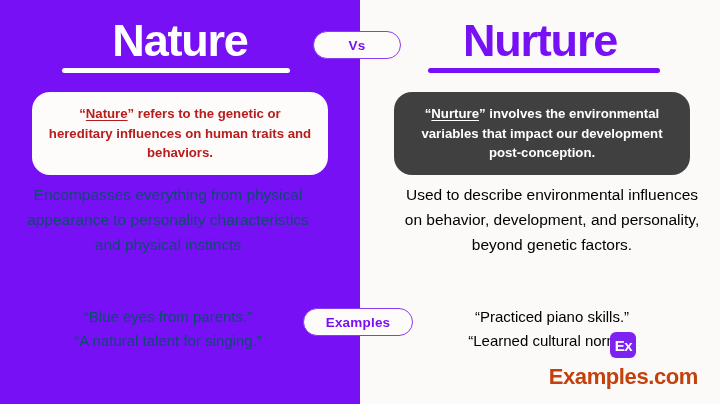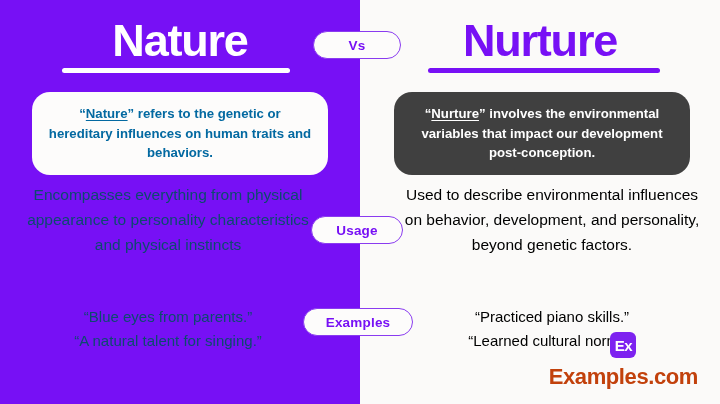"“Nature” refers to the genetic" .card-left { color: #0369a1 -> #b91c1c }
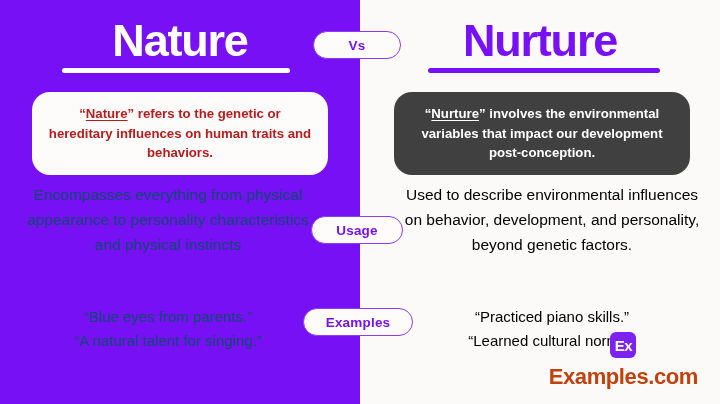"Usage" div.pill { html: <div>Usage</div> -> none }
